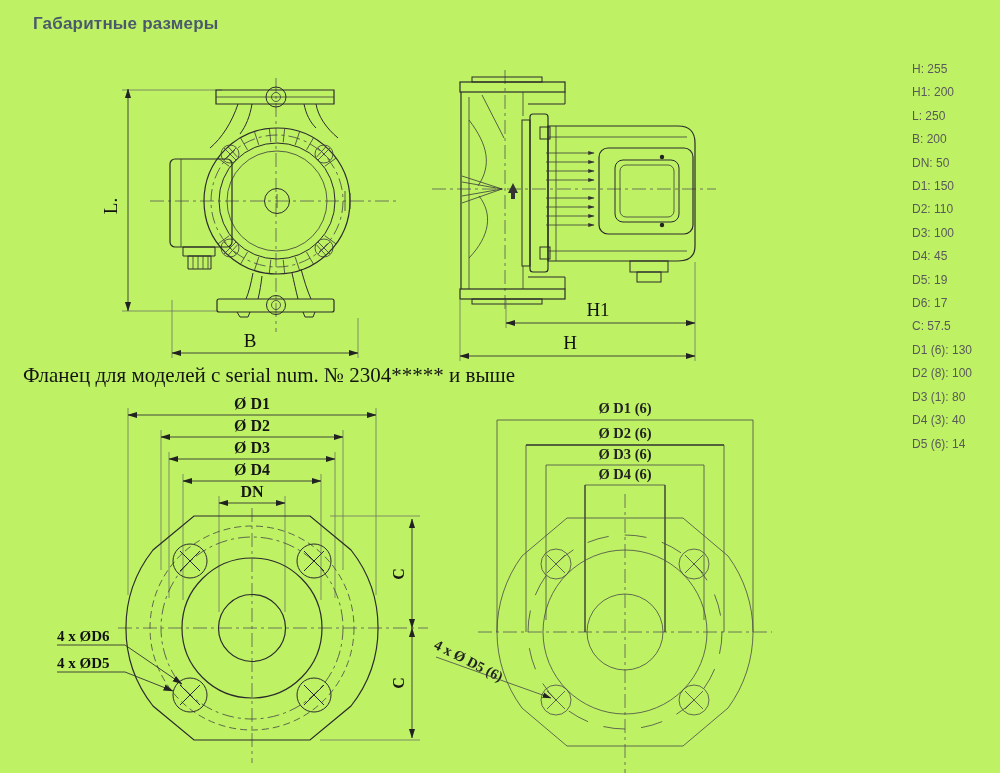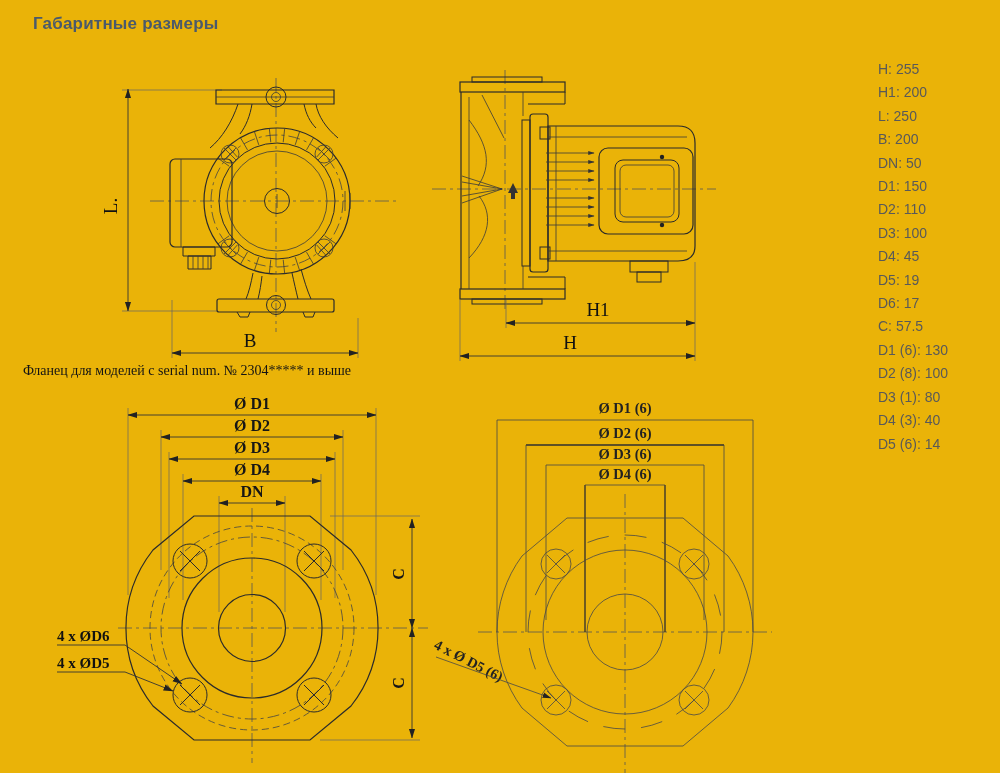"Габаритные размеры" #stage { background: #eab308 -> #bef264 }
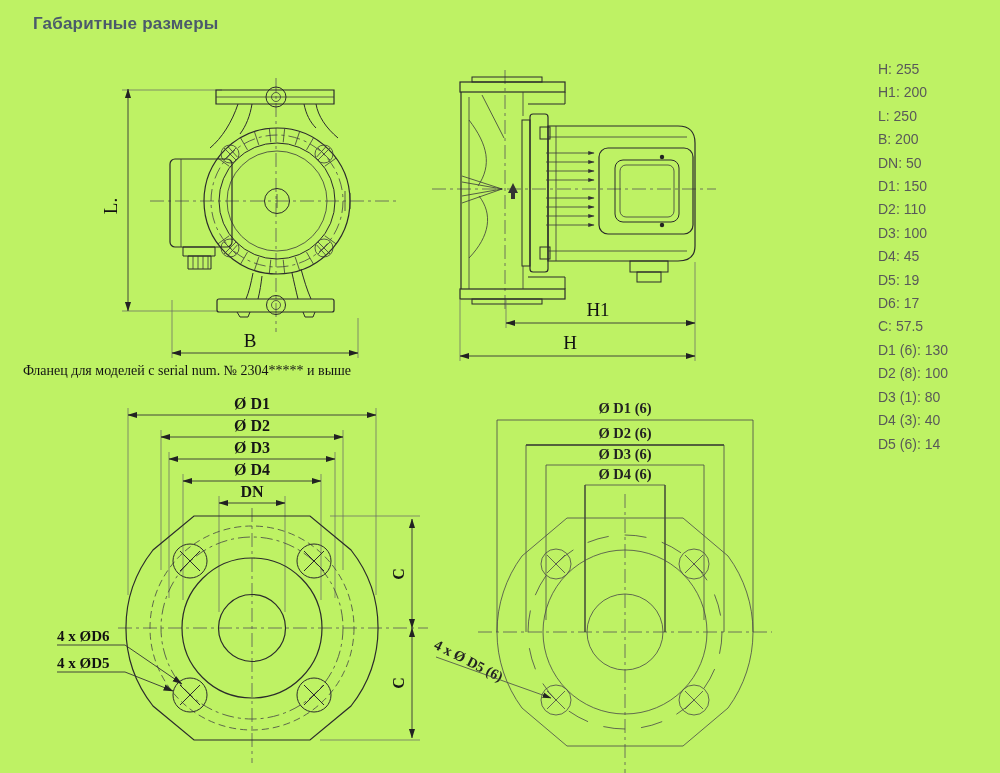"H: 255" .dimlist { font-size: 14px -> 12px; left: 878px -> 912px }
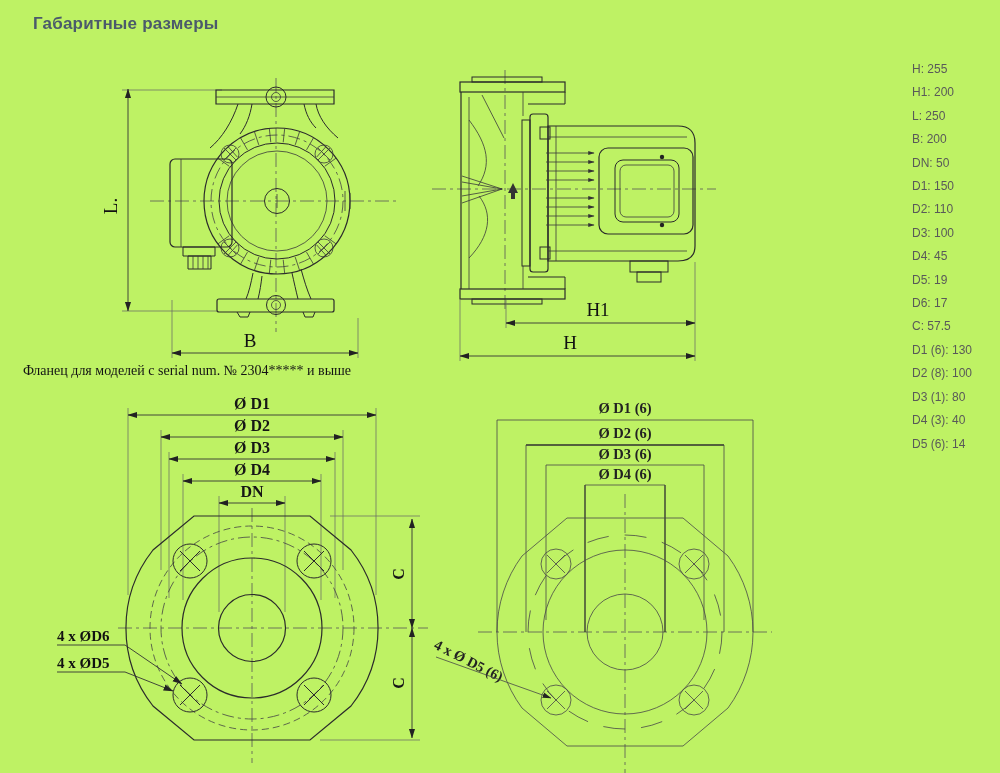"Фланец для моделей с serial" .caption { font-size: 14px -> 21px }
